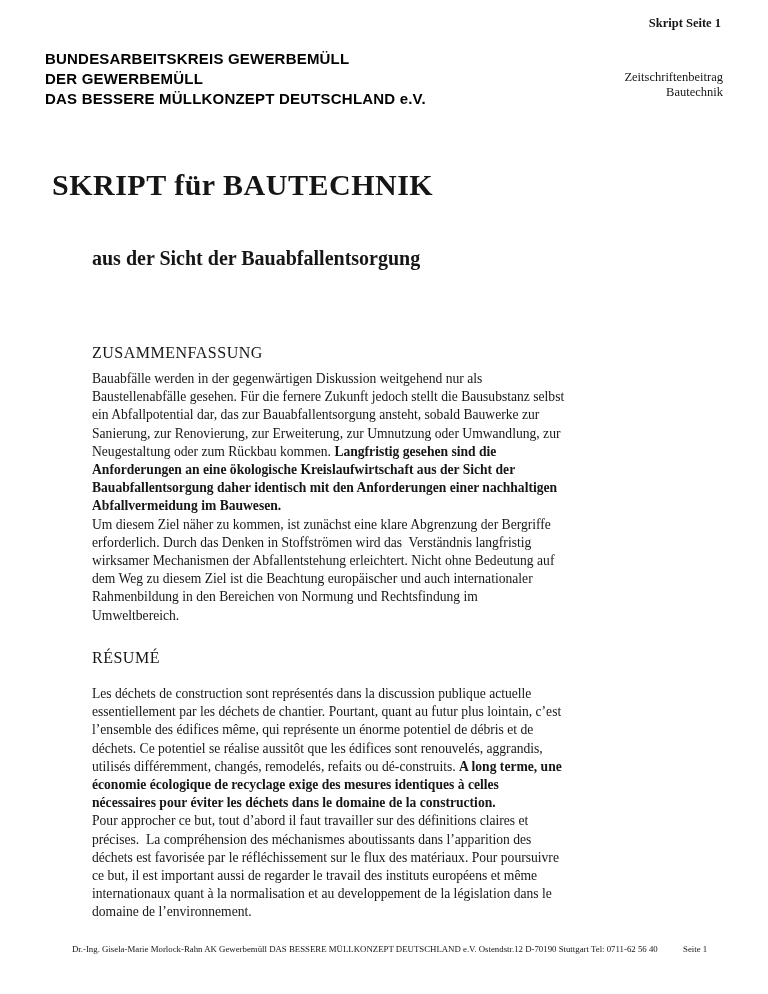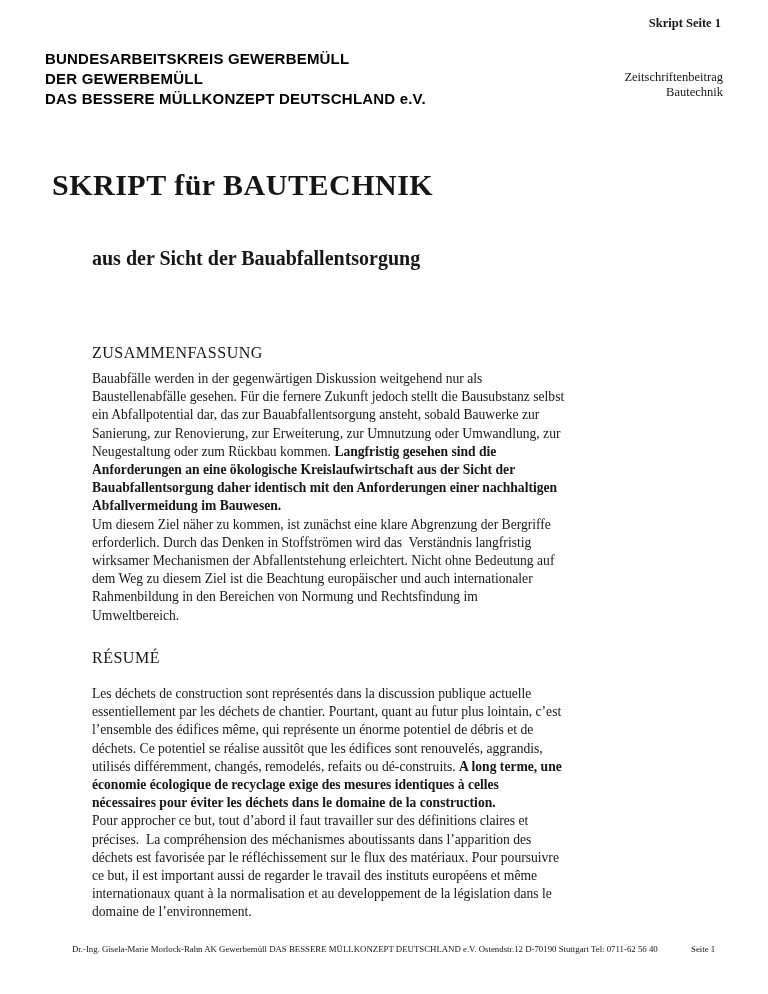"Seite 1" .footer-page { margin-left: 8px -> none }
